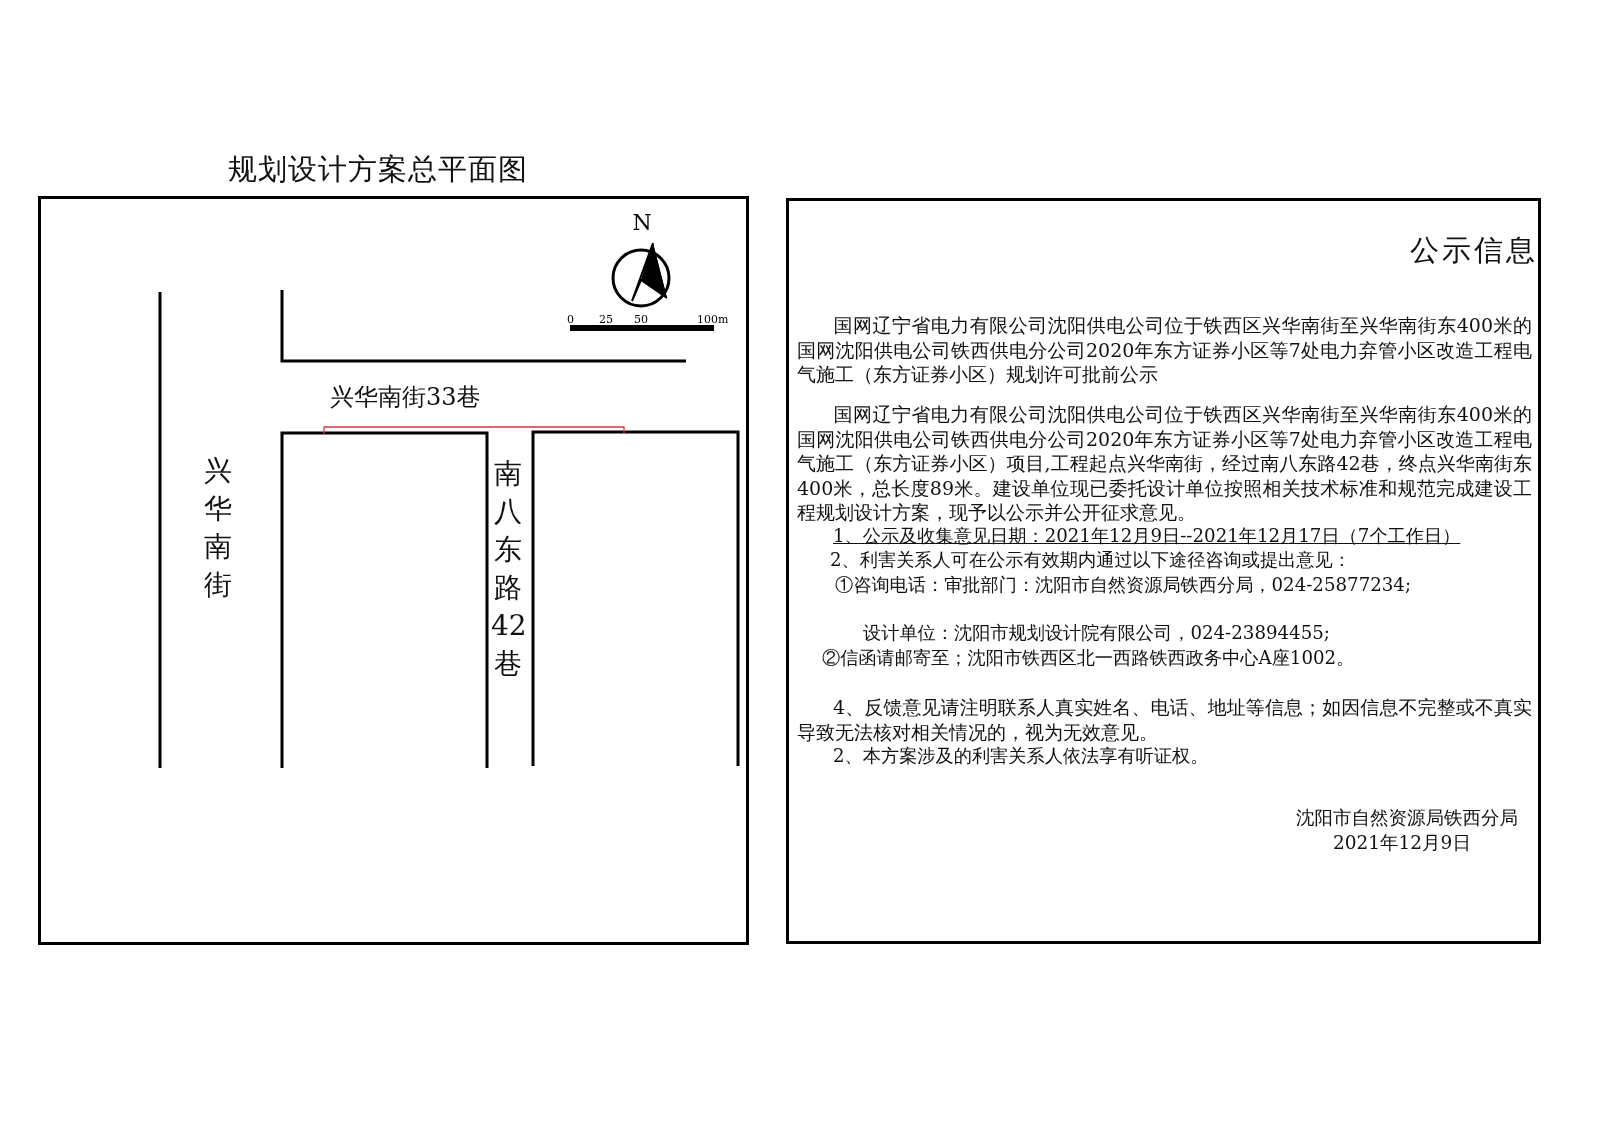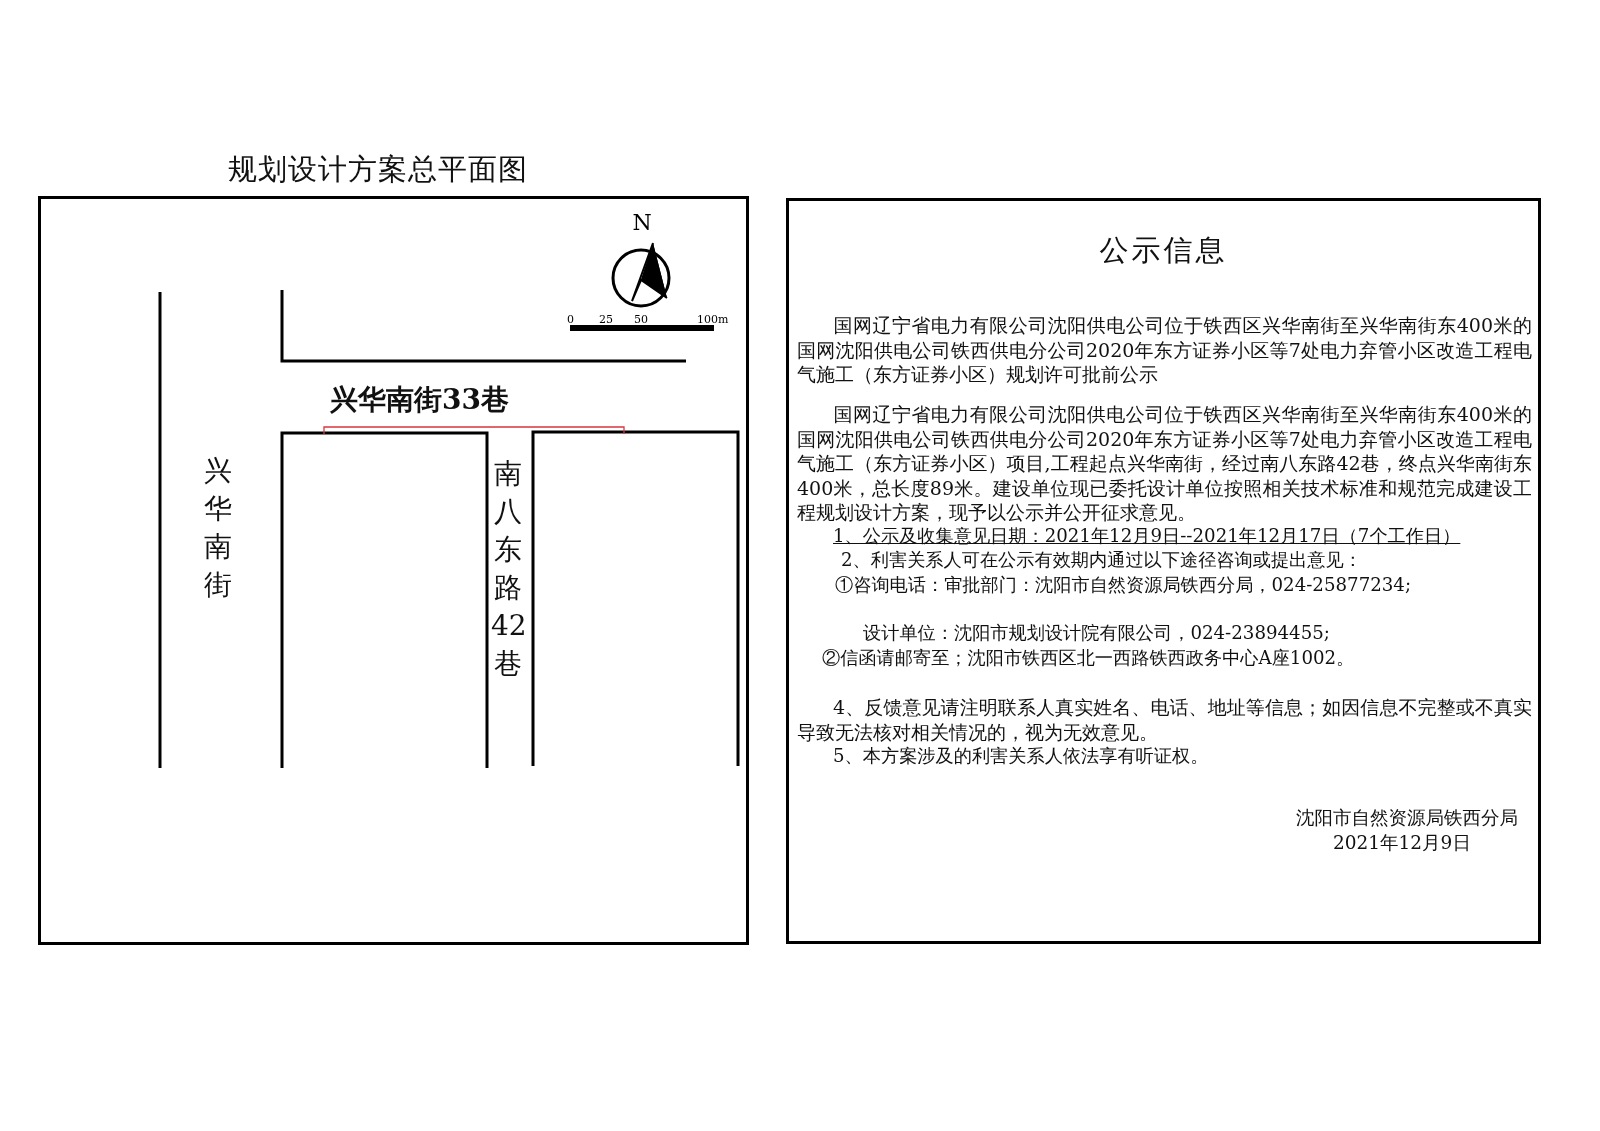"公示信息" #notice-title { text-align: center -> right }
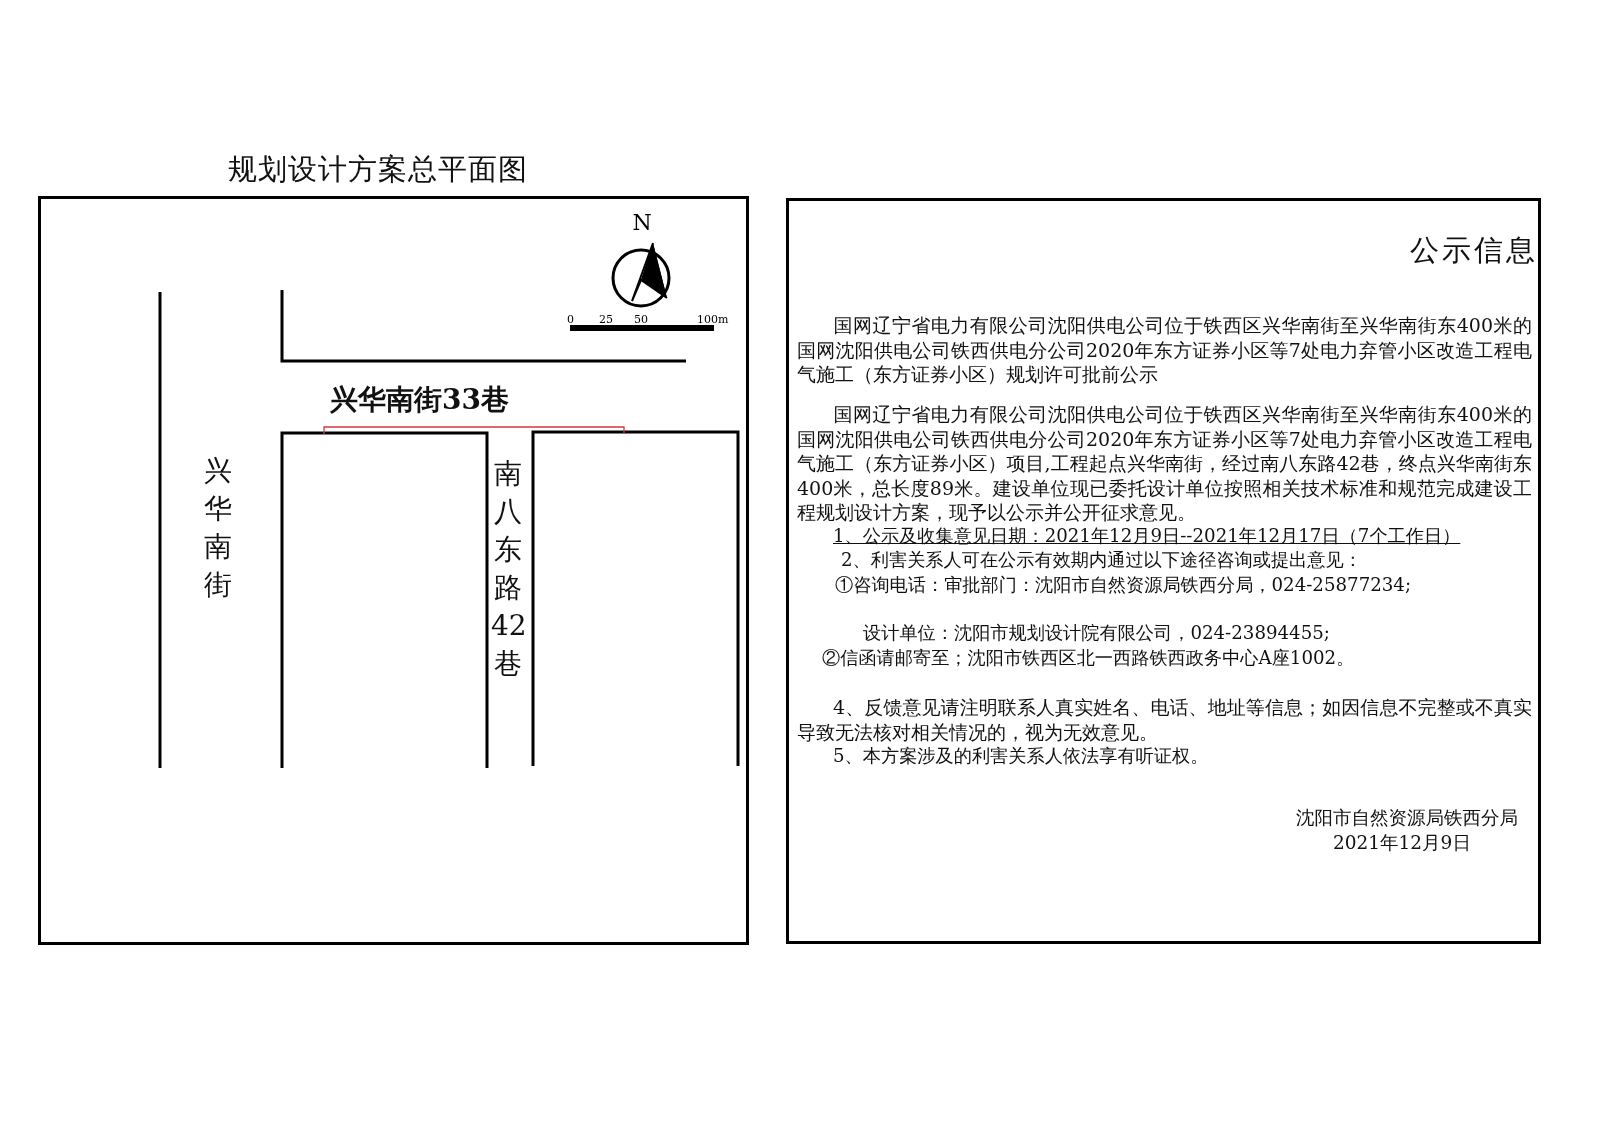"兴华南街33巷" .road-label { font-size: 28px -> 24px; font-weight: bold -> none }
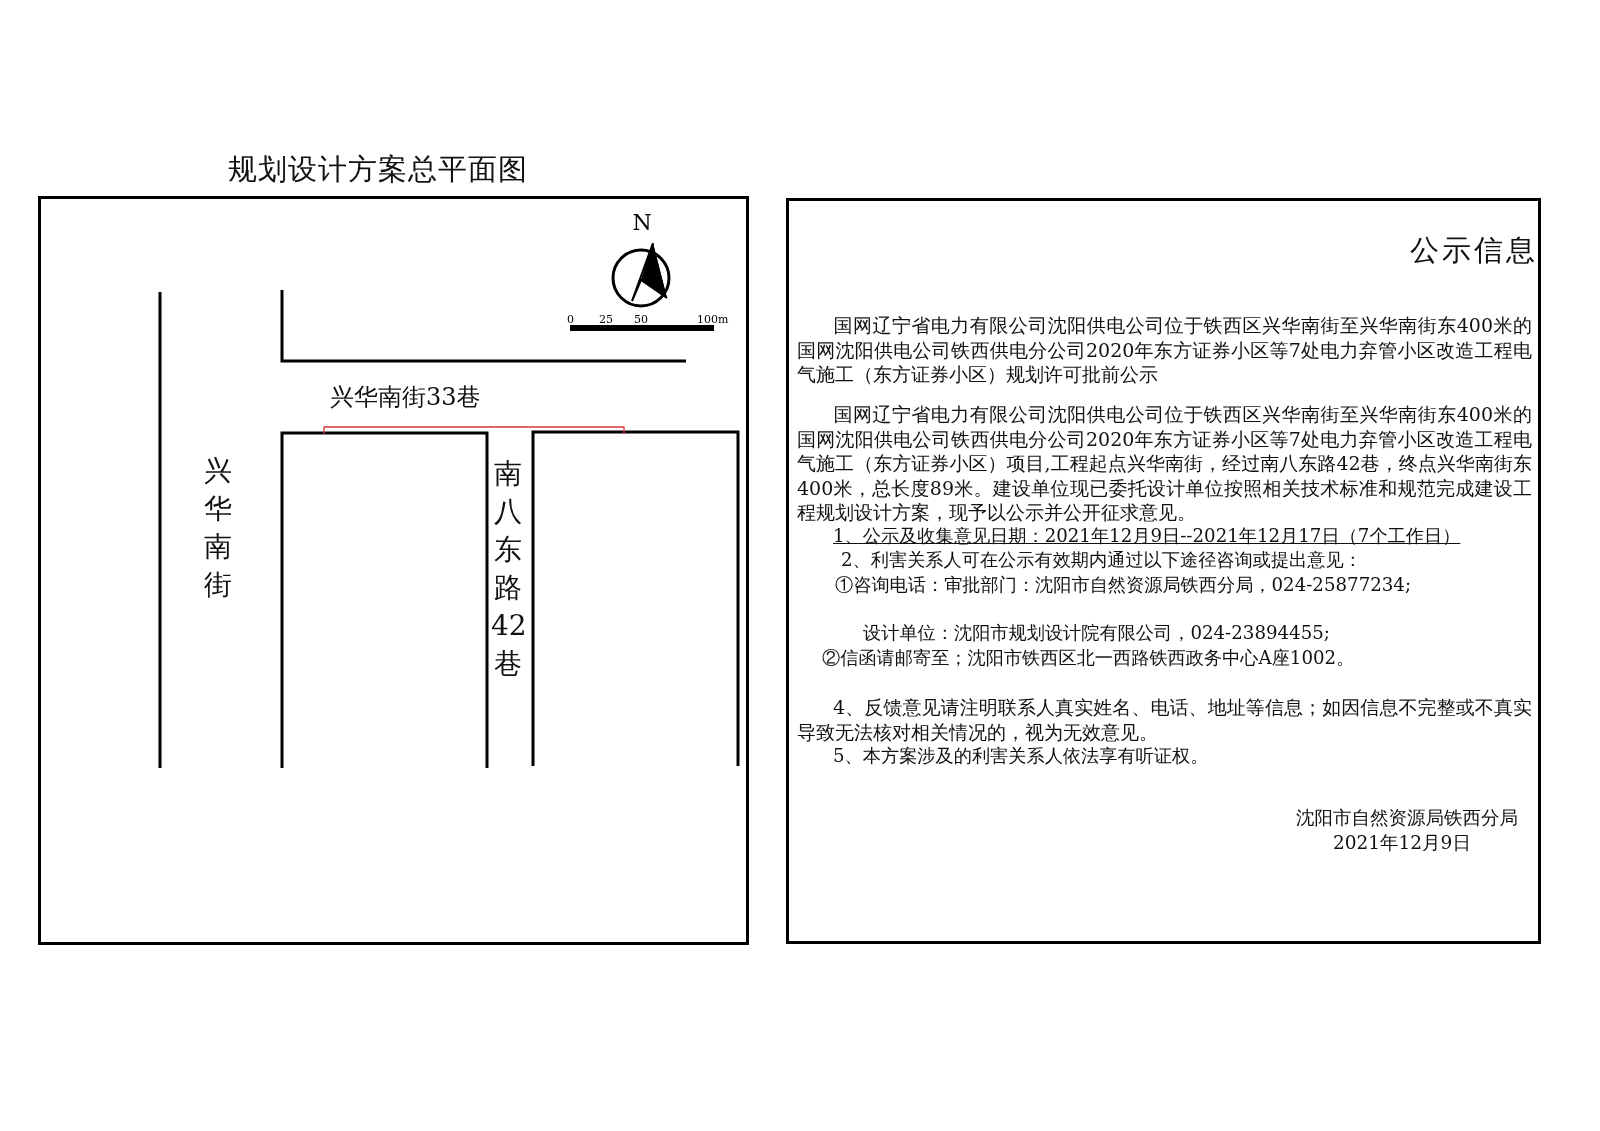"2、利害关系人可在公示有效期内通过以下途径咨询或提出意见：" div.abs { left: 52px -> 41px }
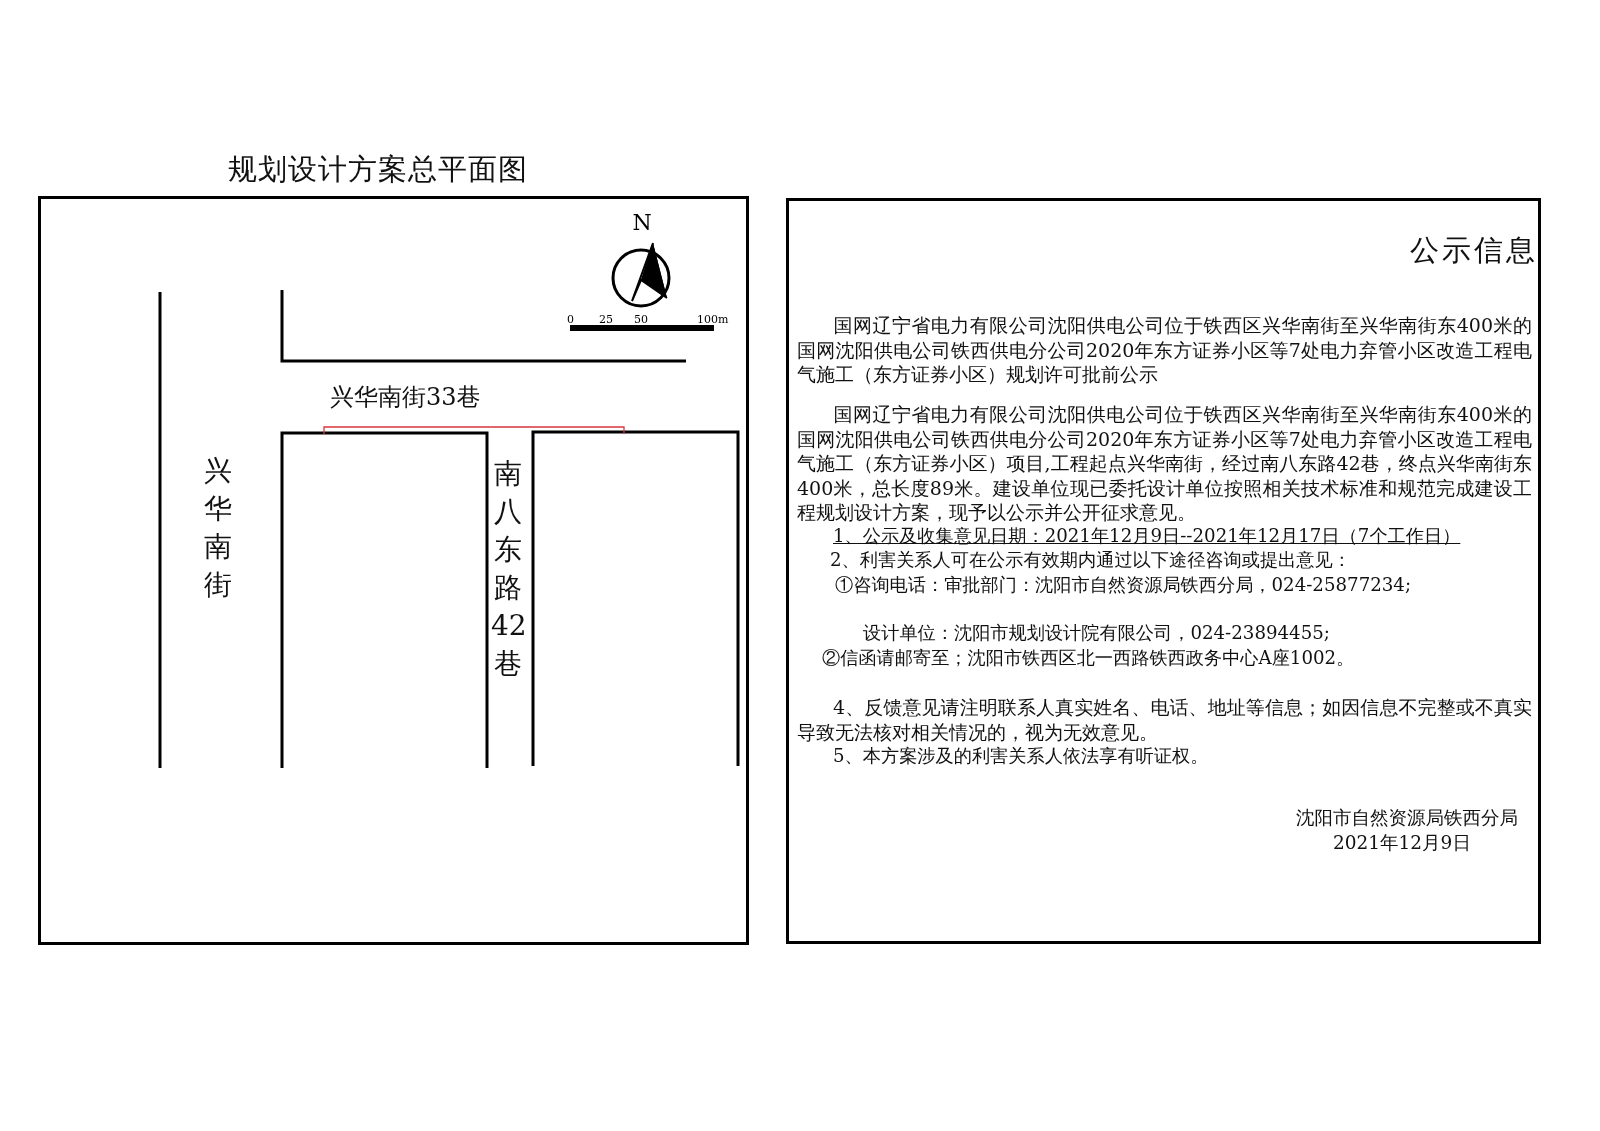"5、本方案涉及的利害关系人依法享有听证权。" div.abs { text: 5 -> 2 }
